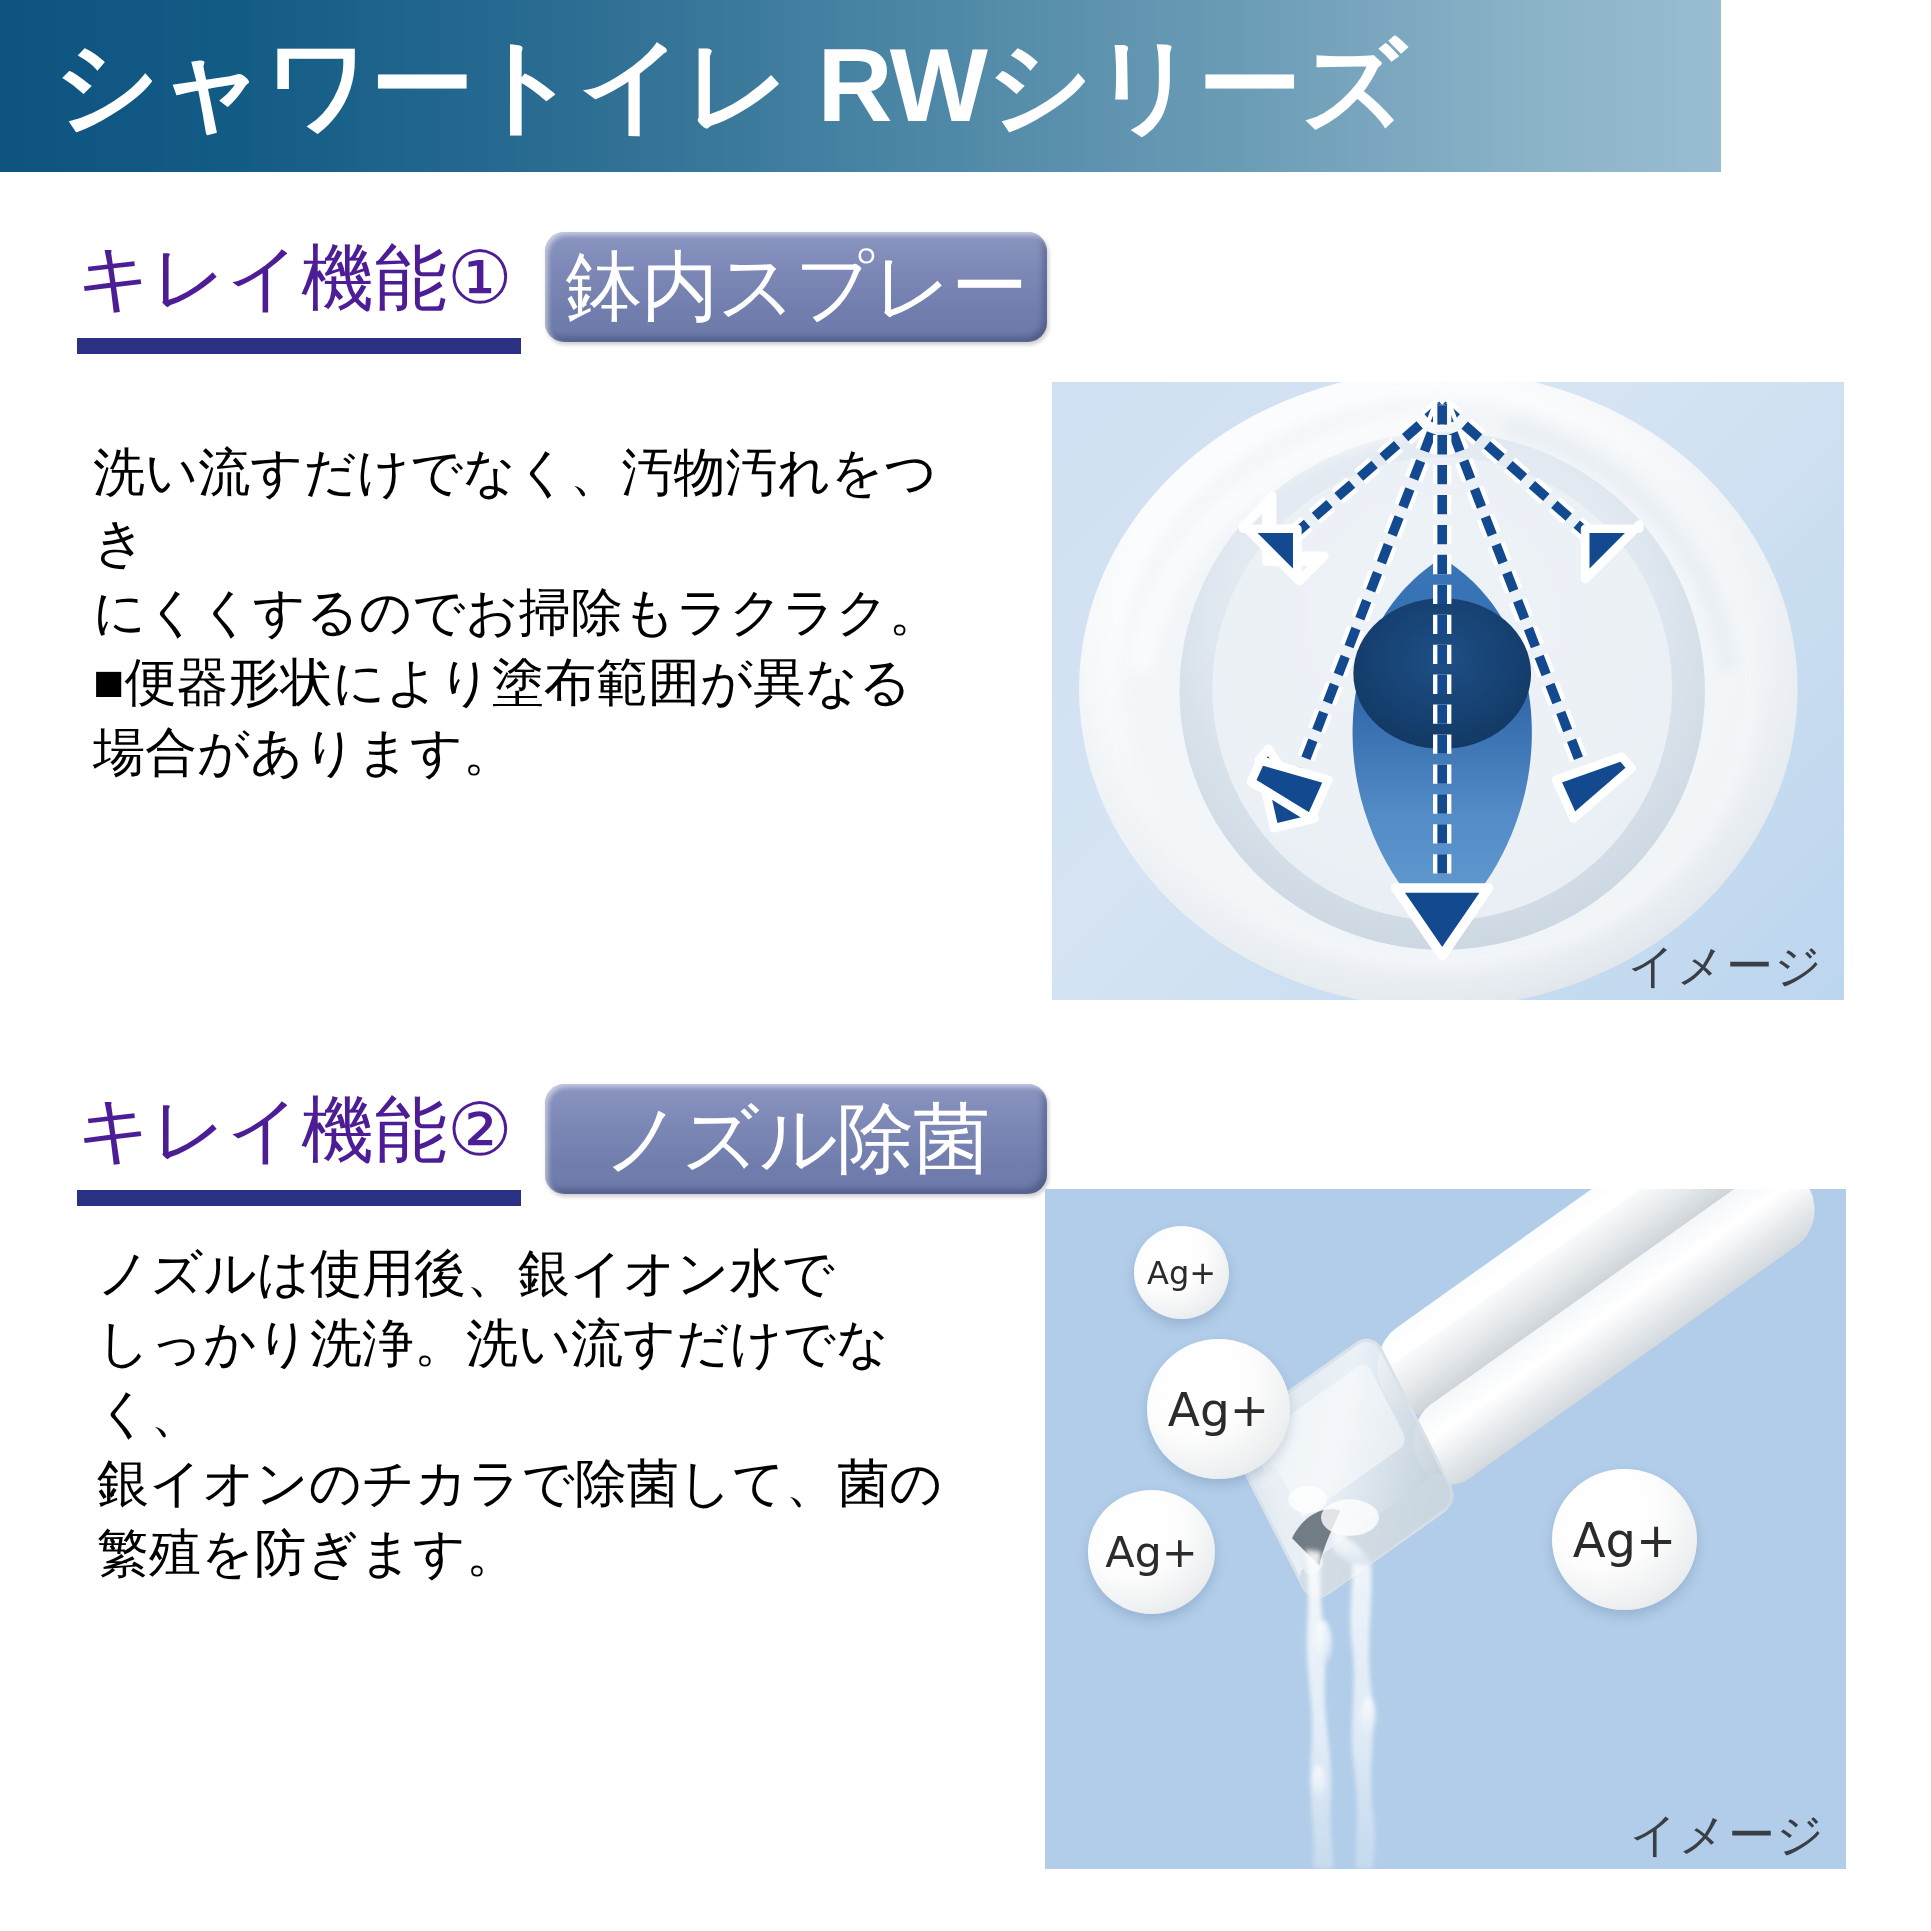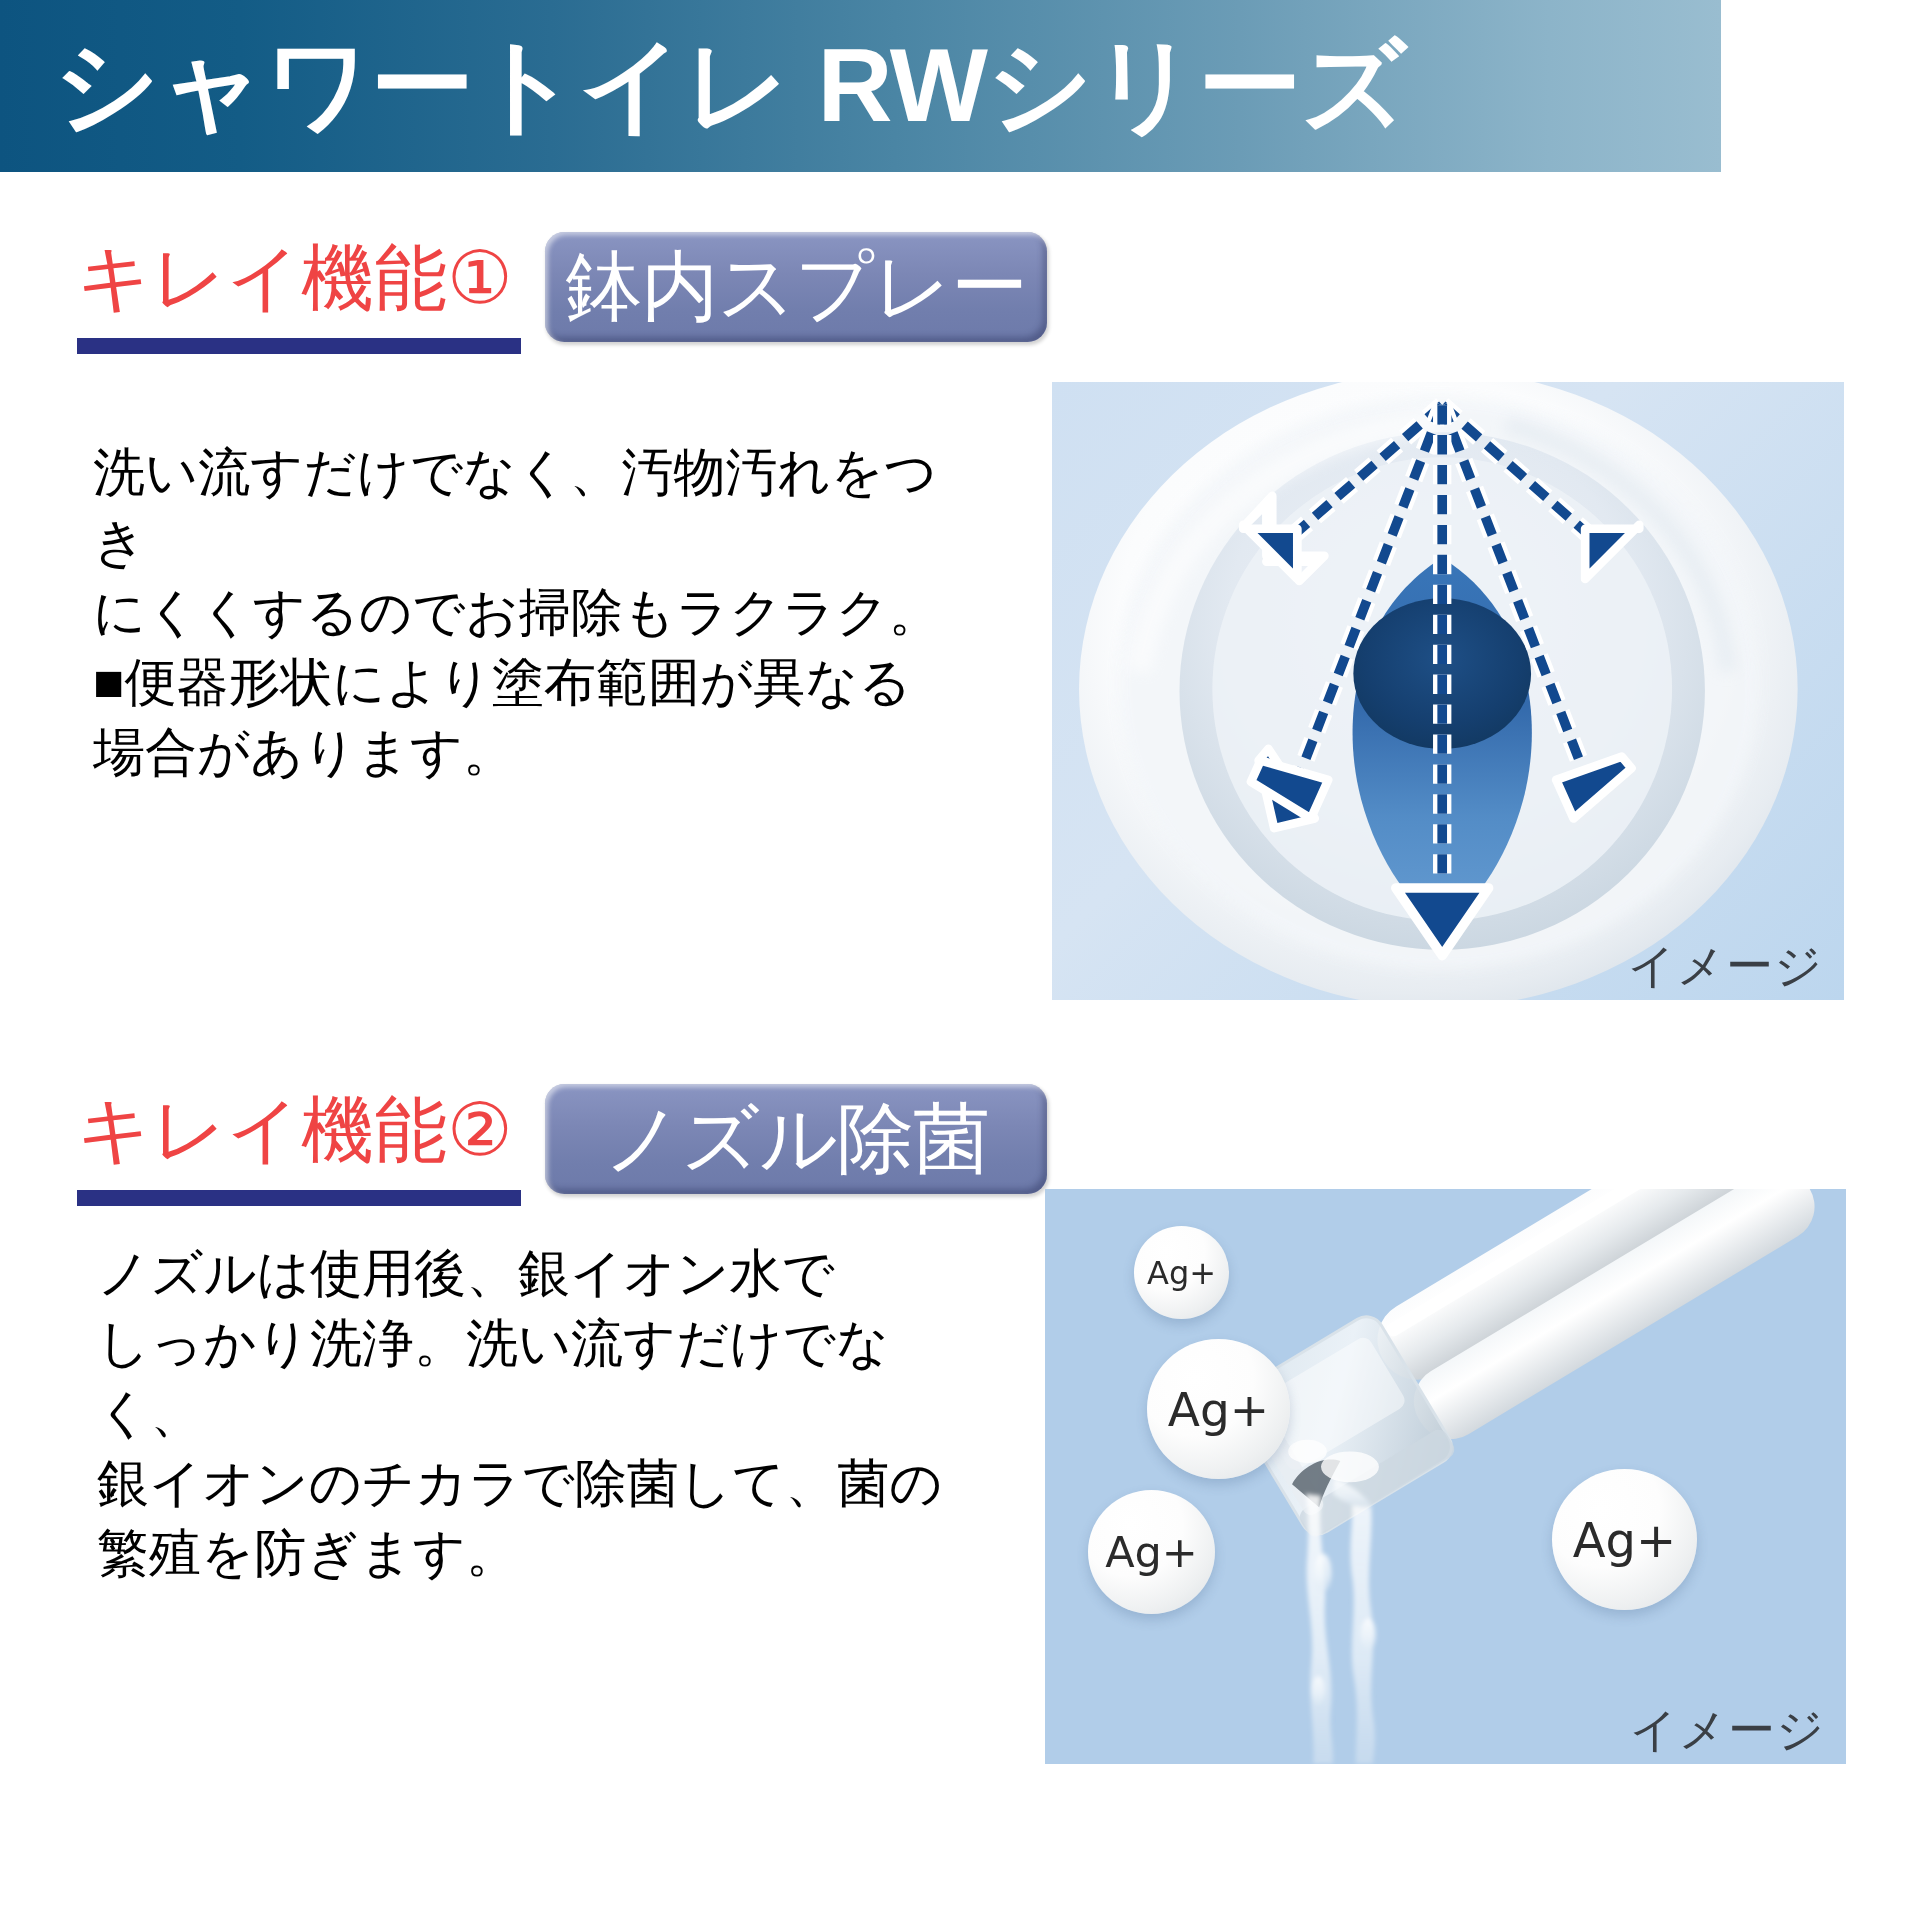"キレイ機能①" .heading-text { color: #ef4444 -> #4c1d95 }
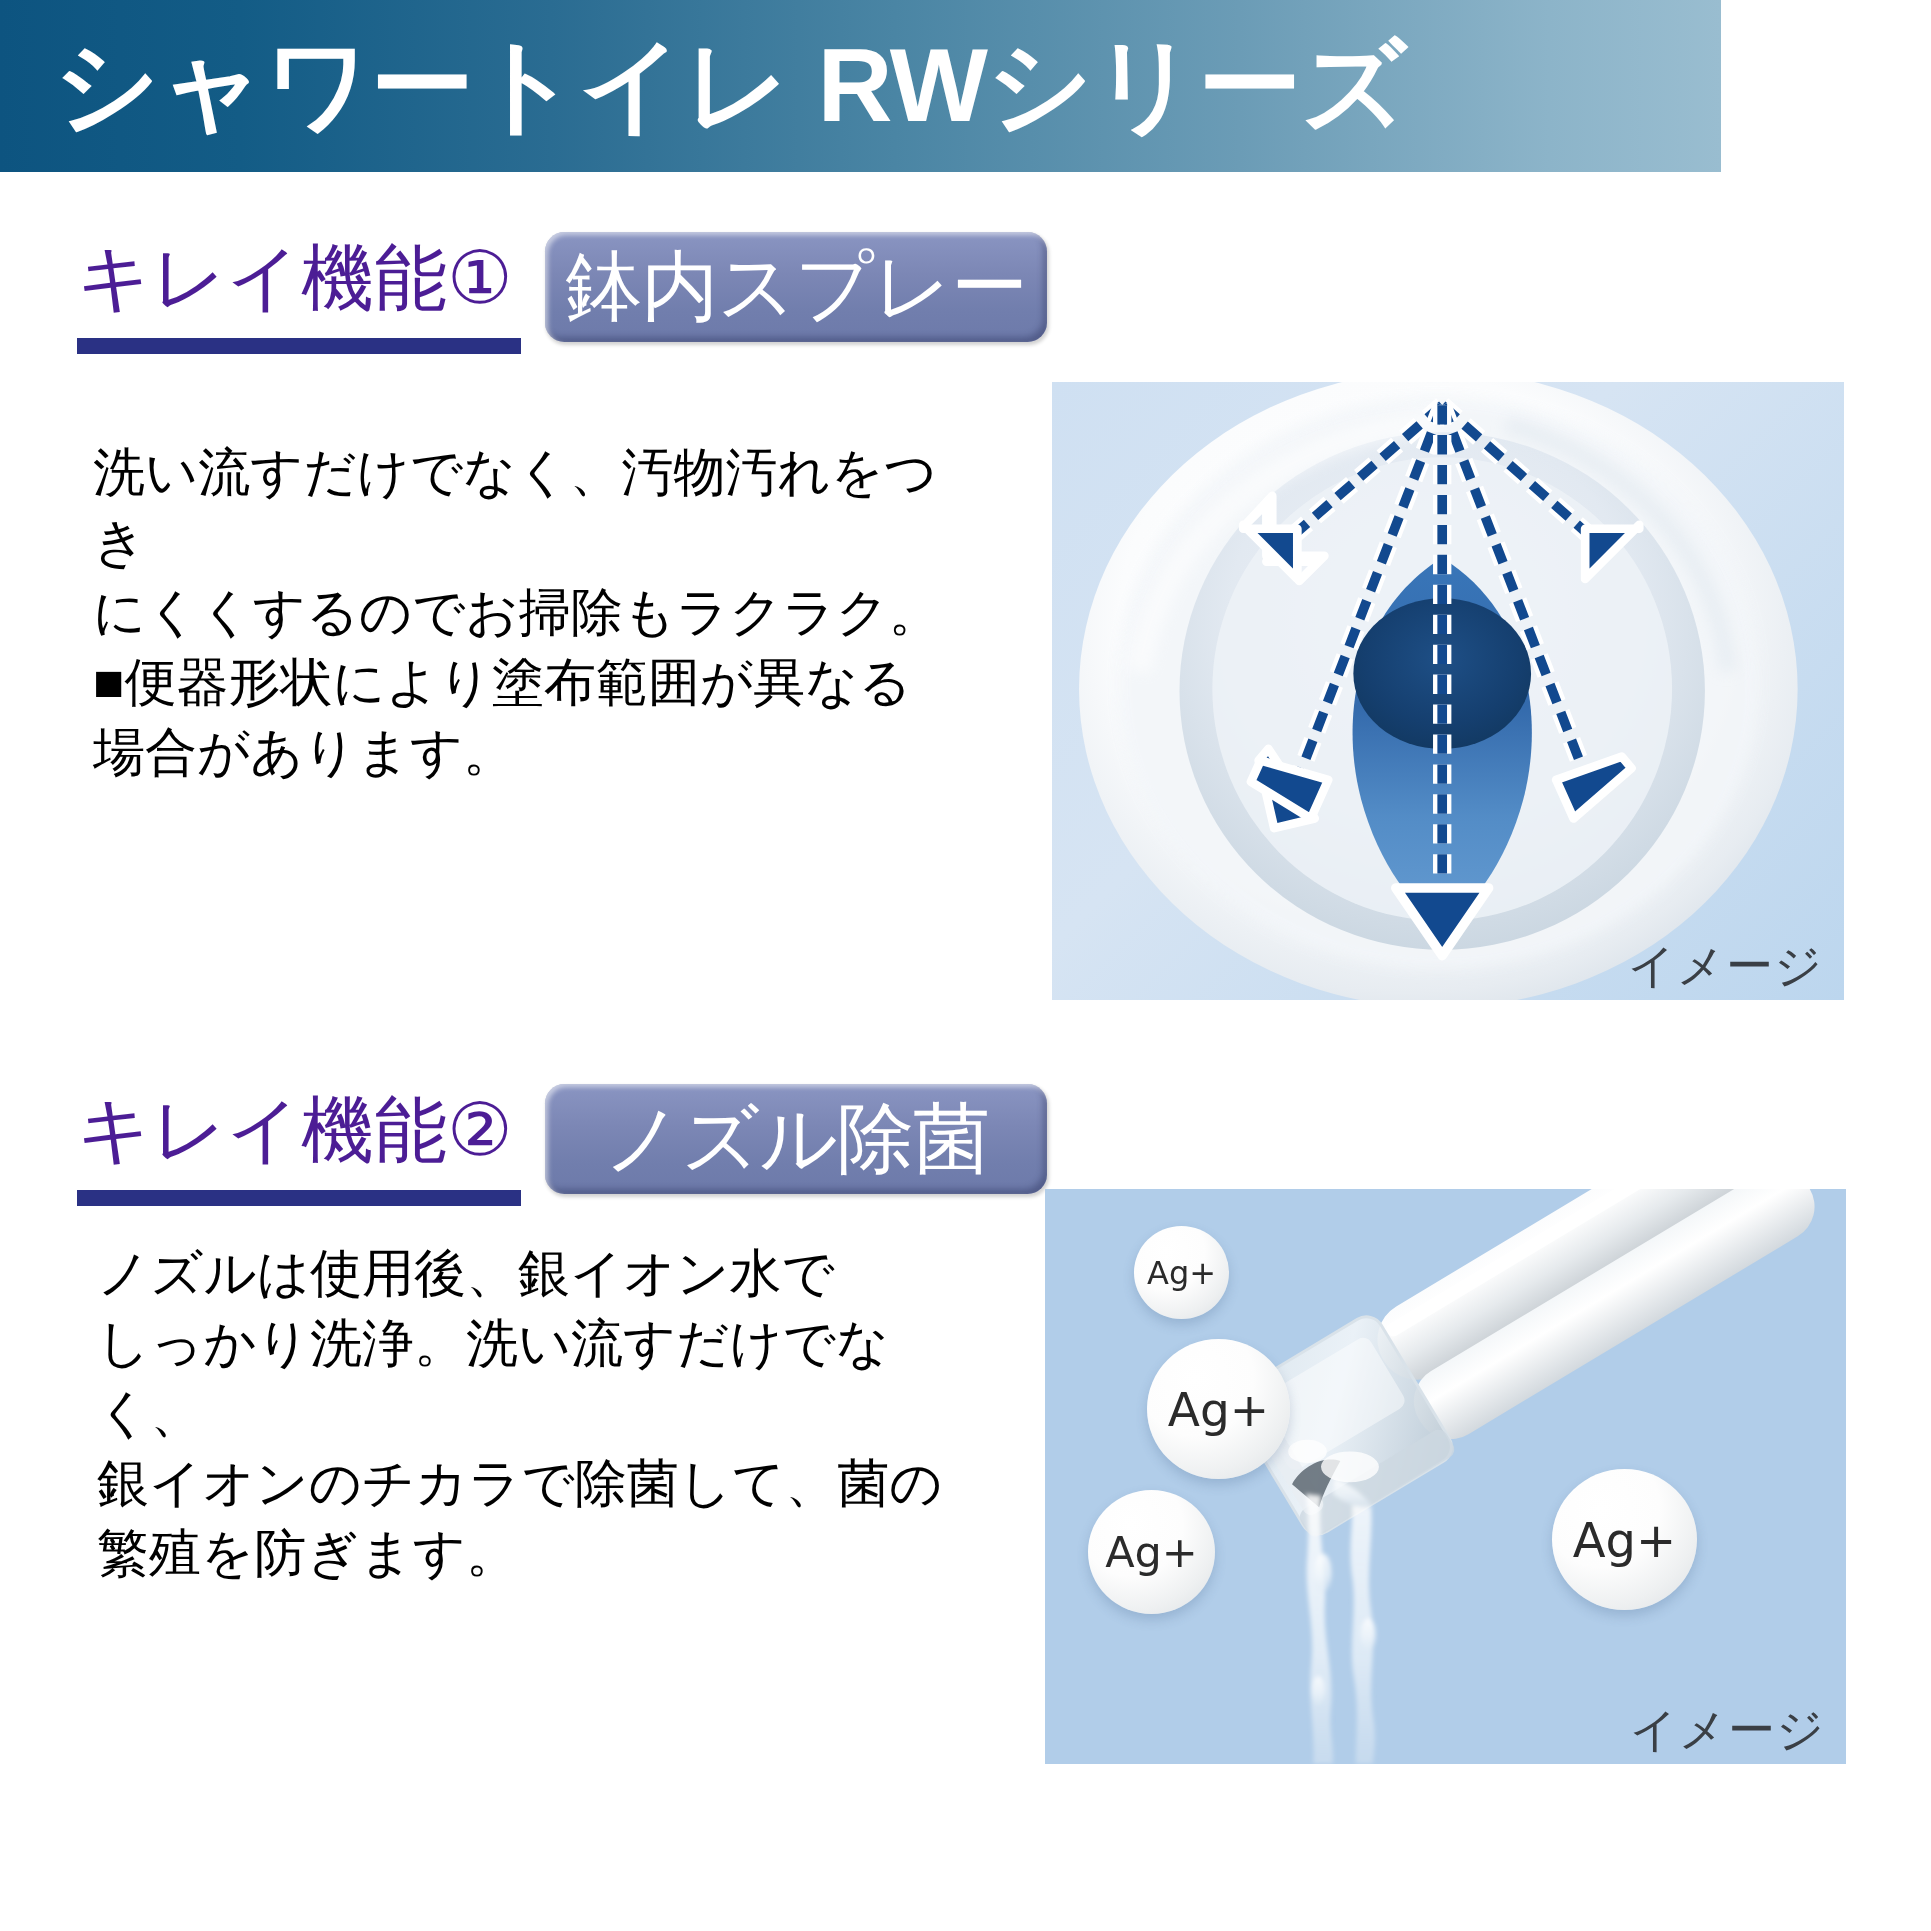"Ag+" #photo-nozzle { height: 575px -> 680px }
